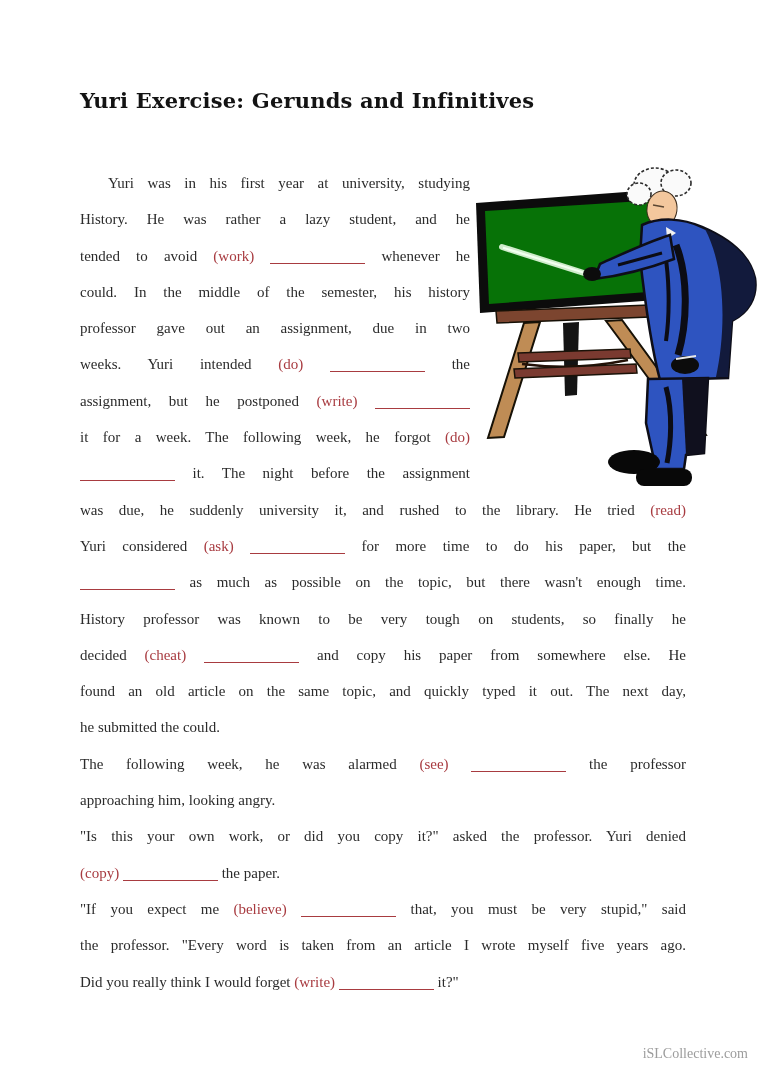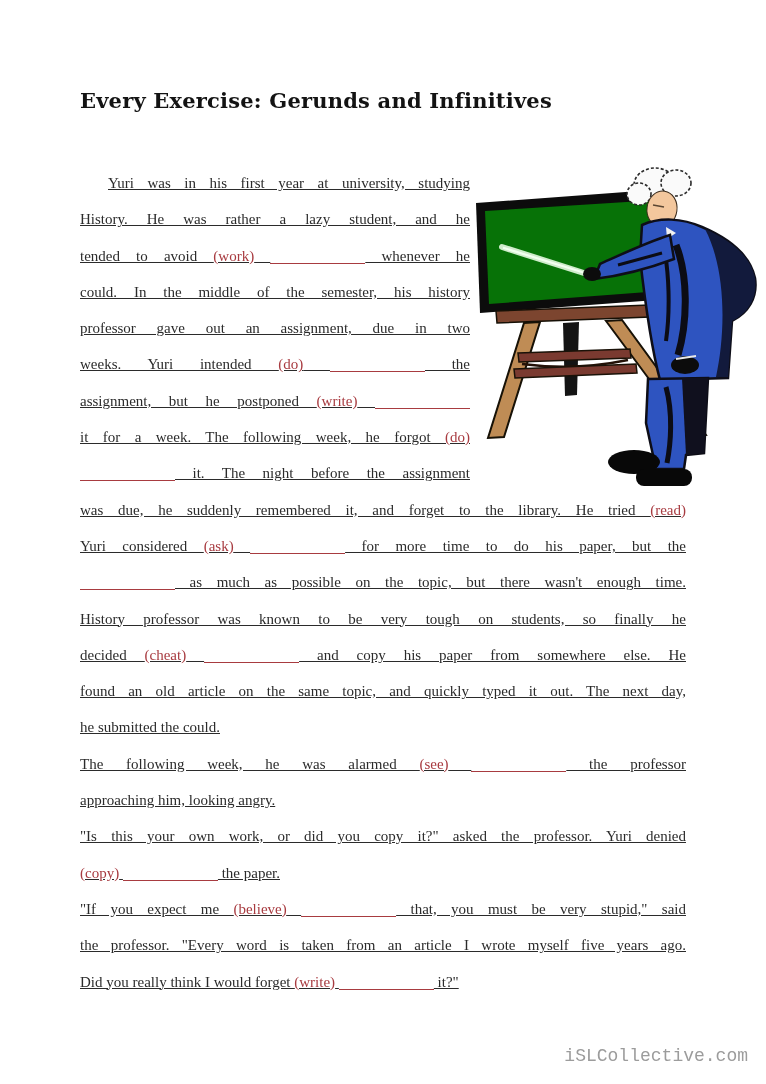"Every Exercise: Gerunds and Infinitives" h1 { text: Every -> Yuri }
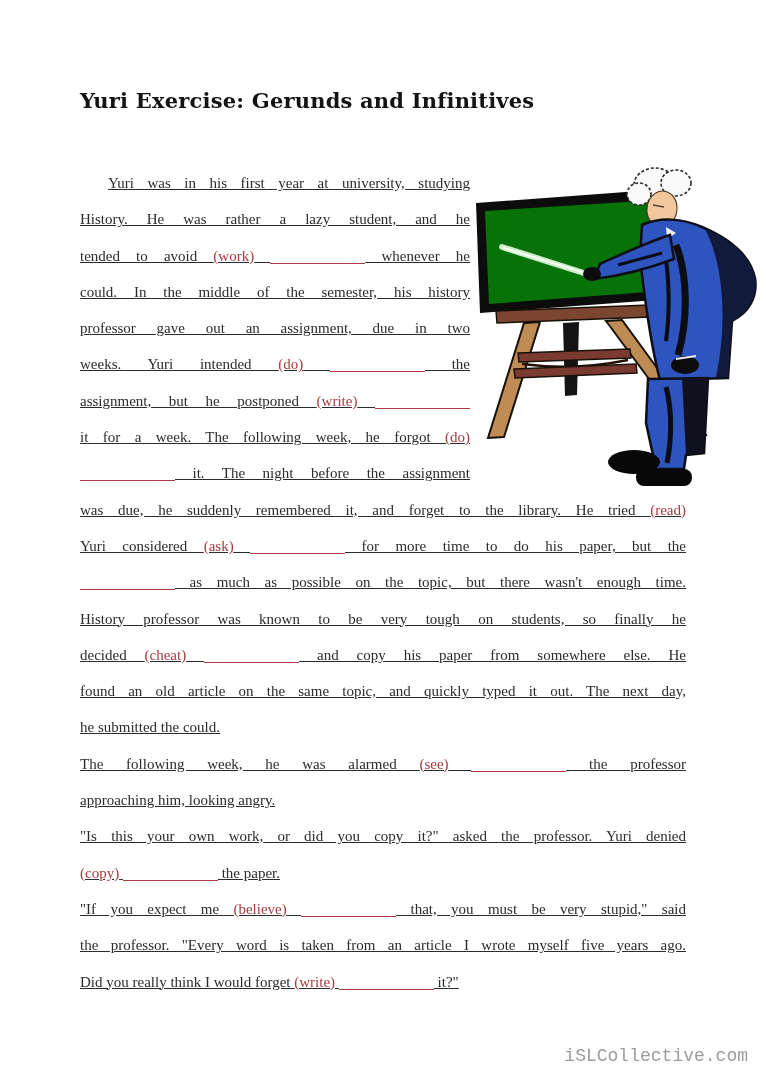"Yuri was in his first" #text-flow { text-decoration: underline -> none }
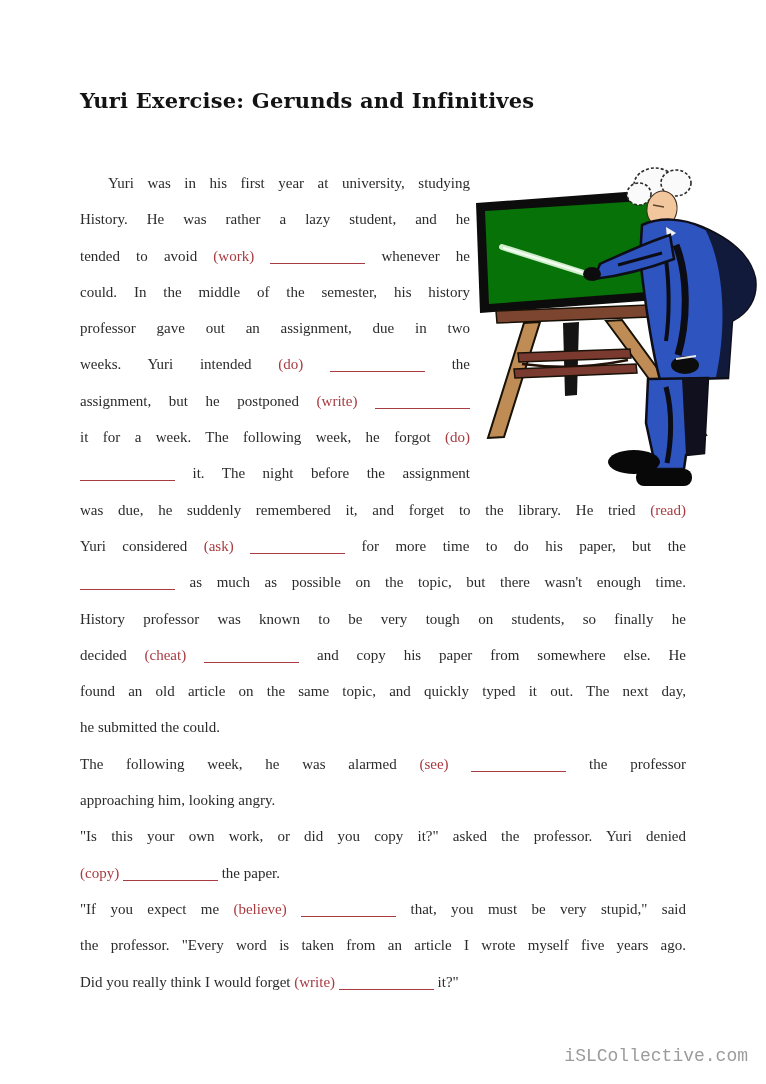"was due, he suddenly remembered" span { text: remembered it, and forget -> university it, and rushed }
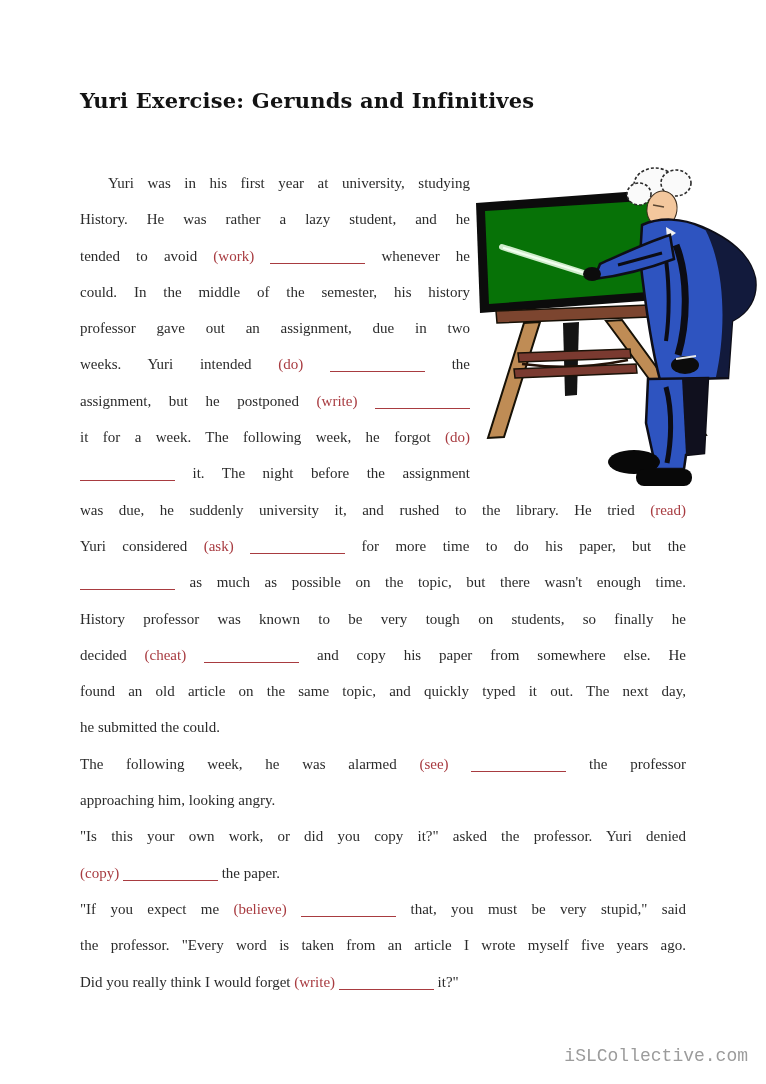"iSLCollective.com" #watermark { font-family: Liberation Mono, monospace -> Liberation Serif, serif; font-size: 18px -> 14px }
